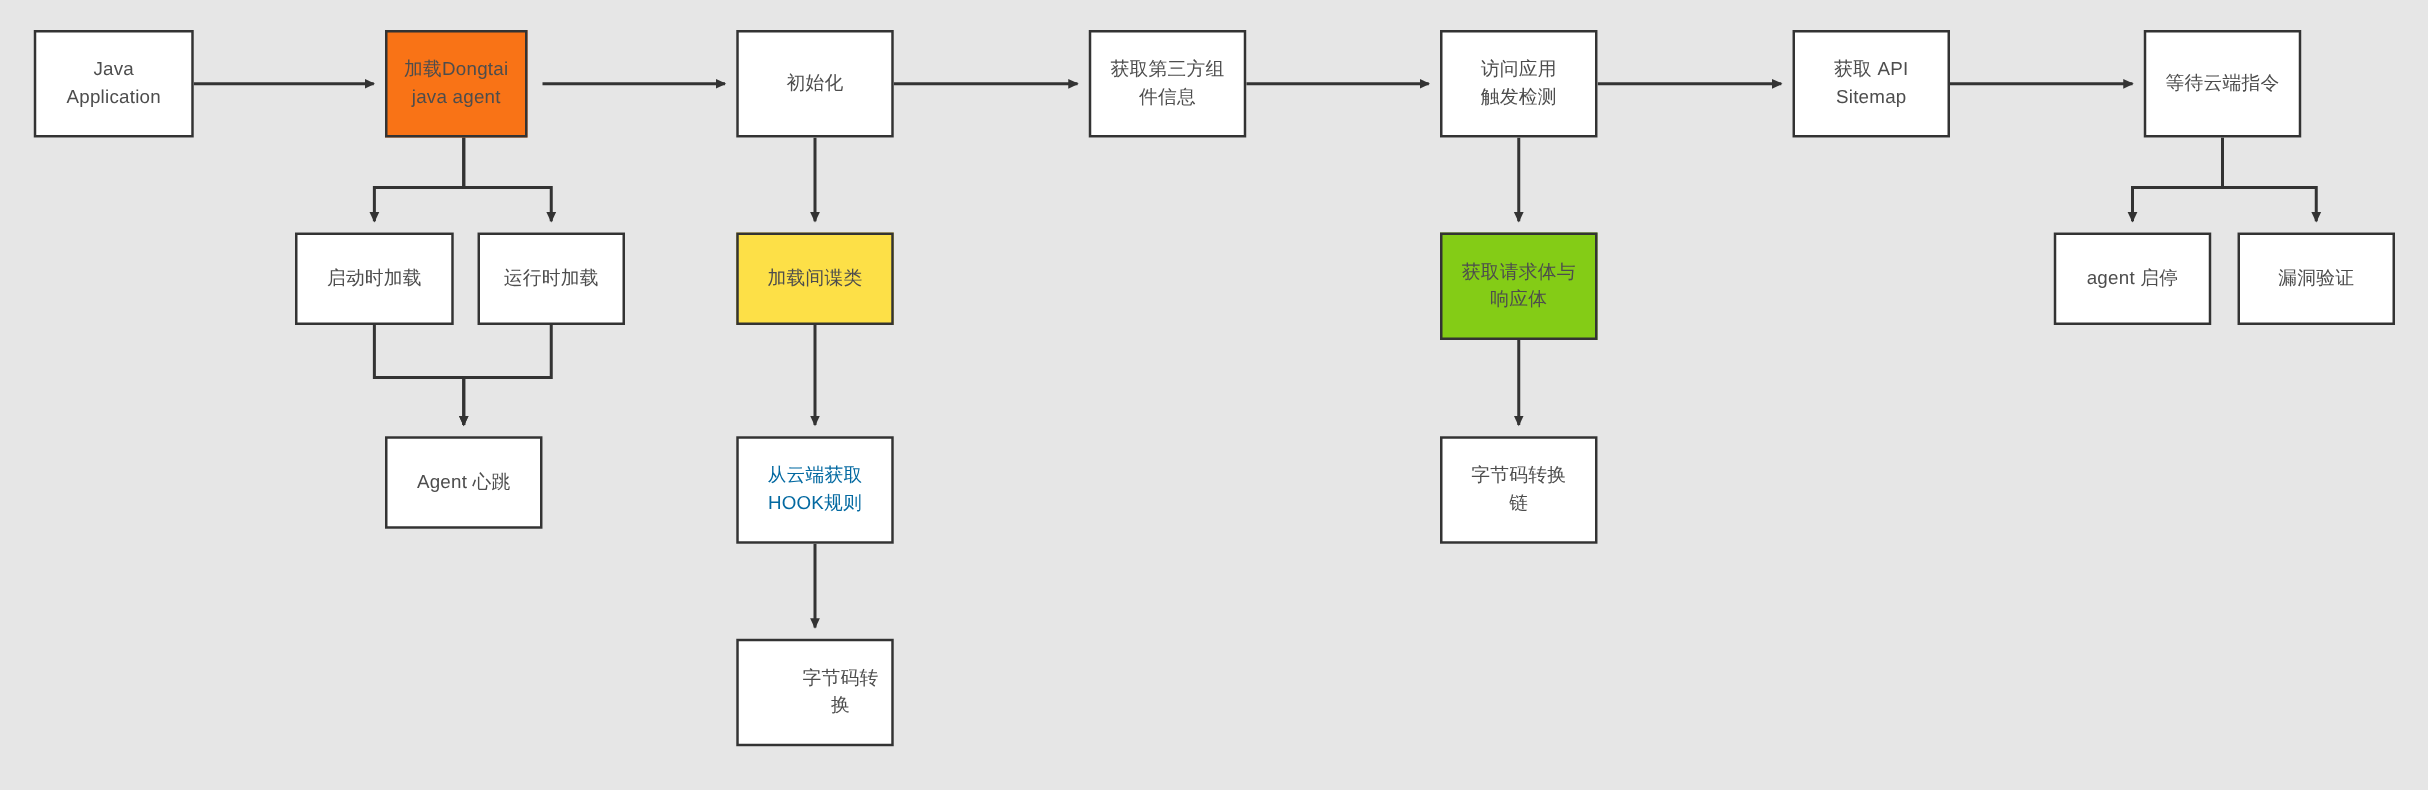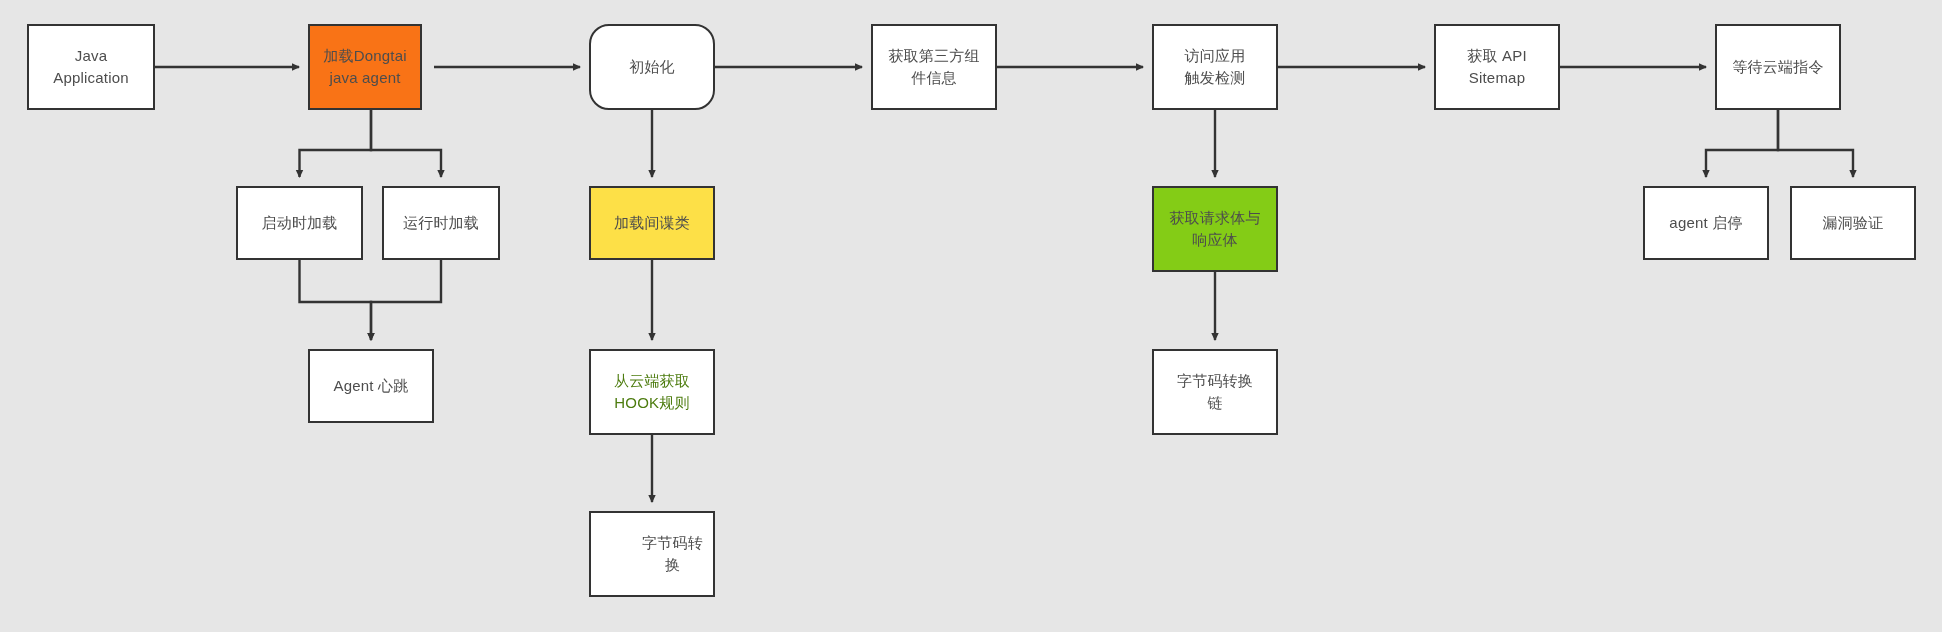"初始化" div.node { border-radius: 20px -> none }
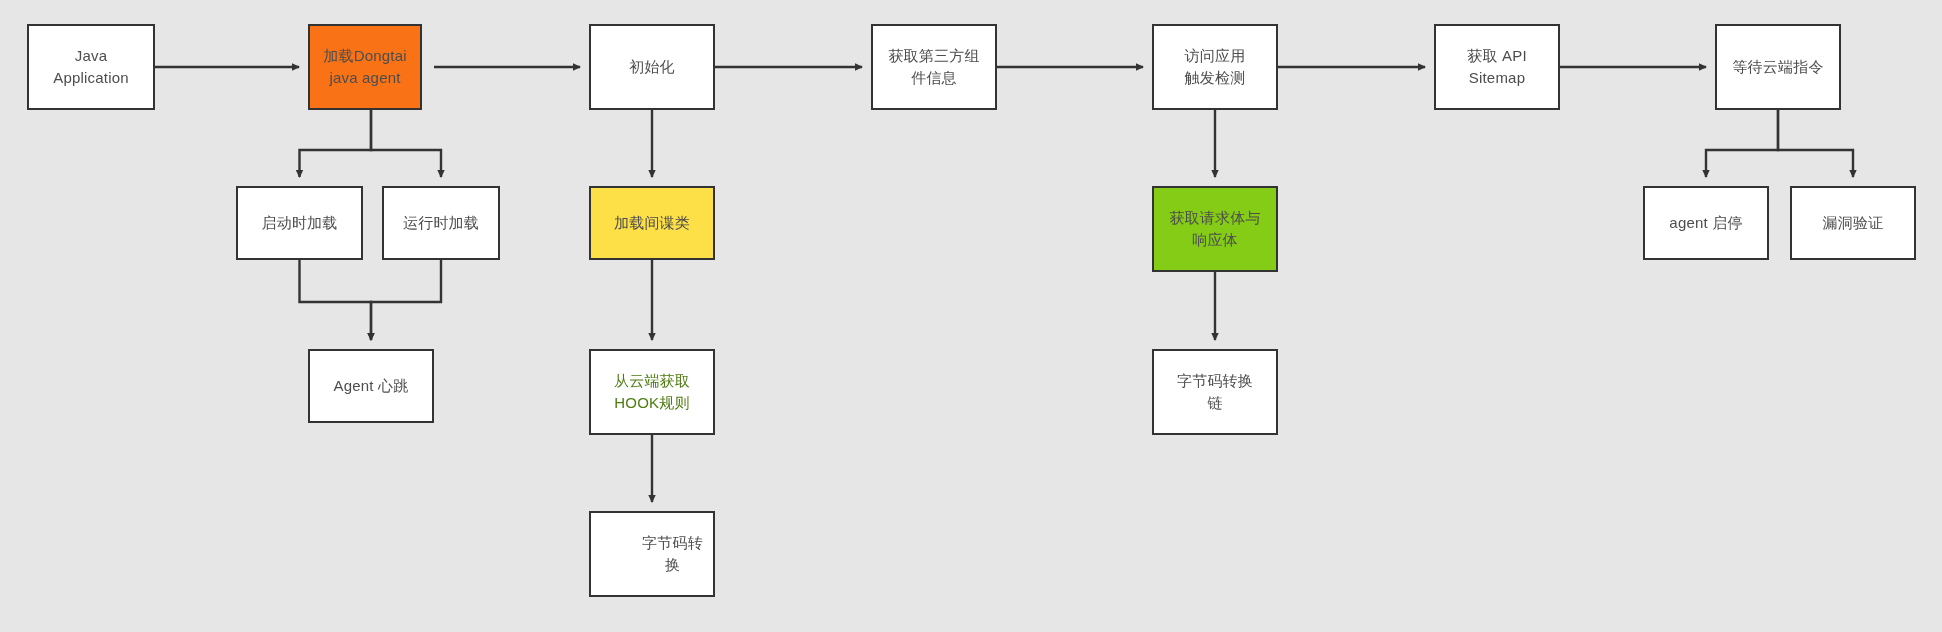"从云端获取" div.node-label { color: #4d7c0f -> #0369a1 }
